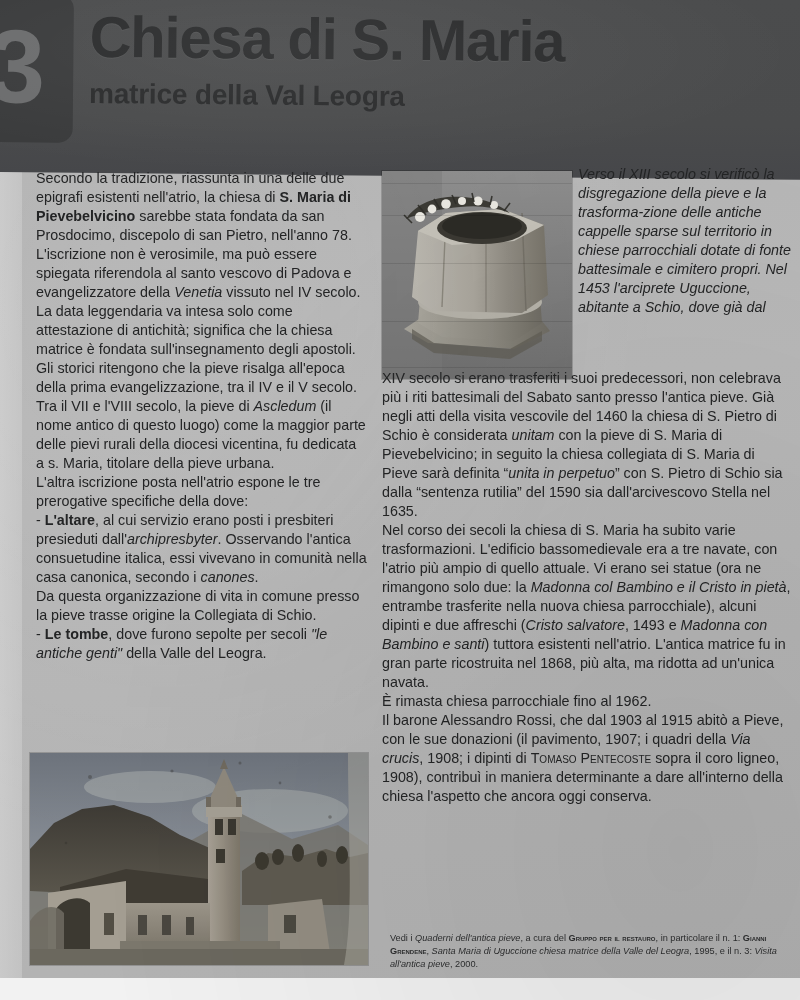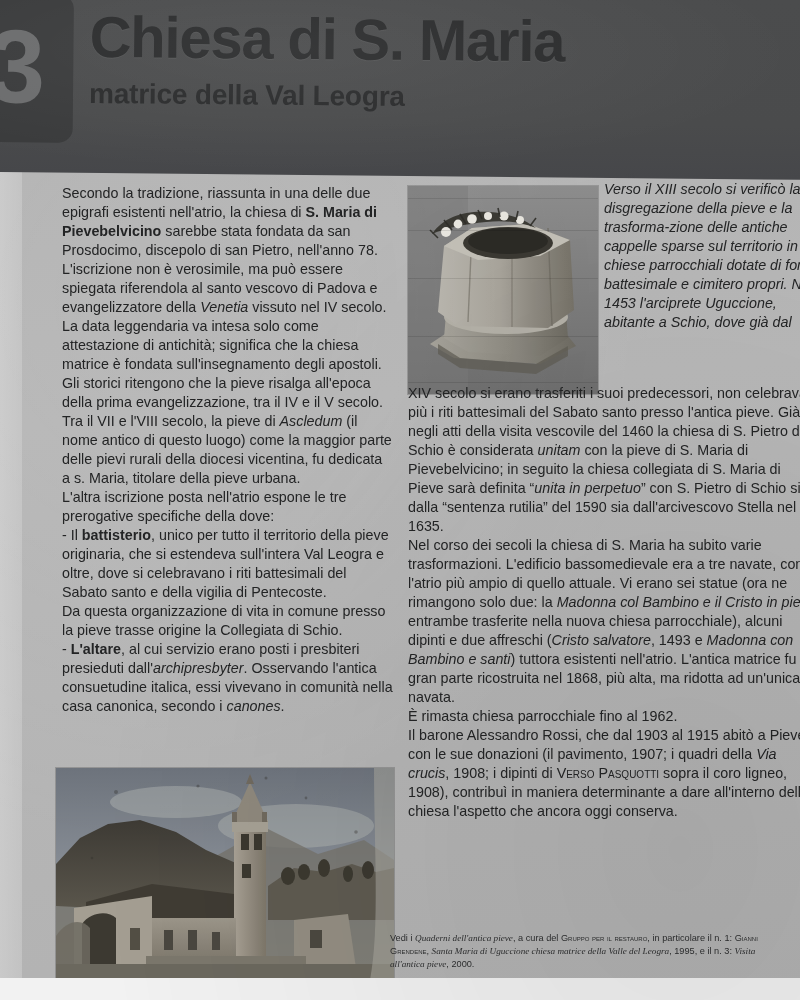"Secondo la tradizione, riassunta in" #body-area { margin-left: 26px -> none; top: 168px -> 153px }
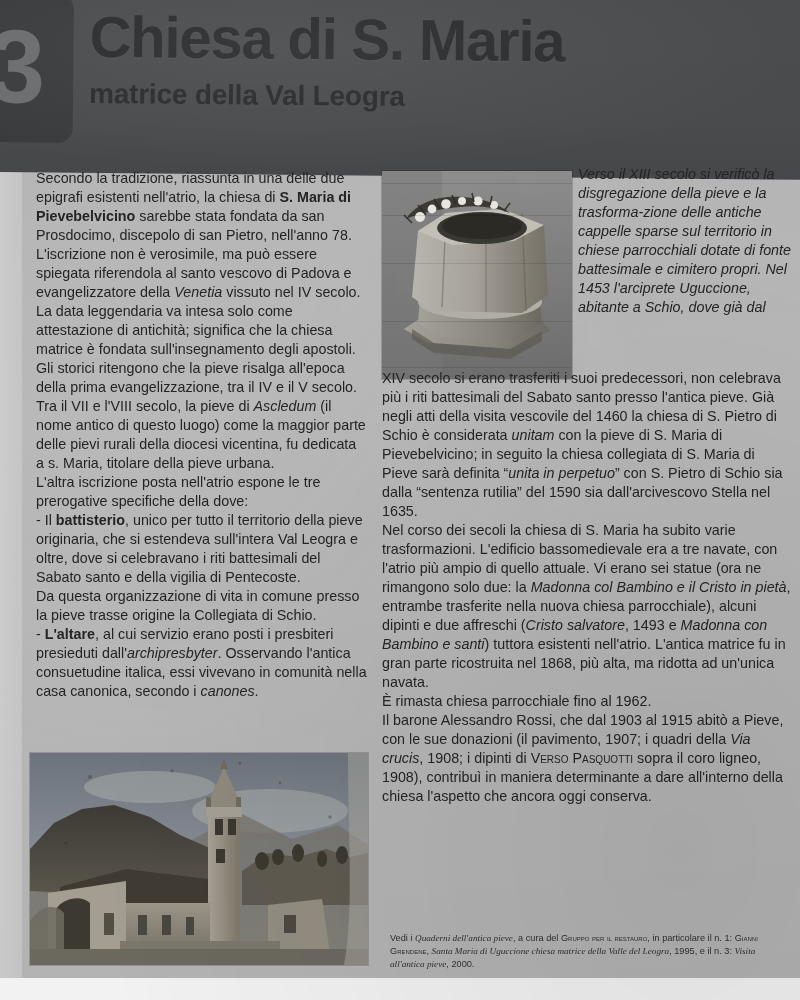"- Il battisterio, unico per" p { html: <p>- Il <b>battisterio</b>, unico per tutto il territorio della pieve originaria, che si estendeva sull'intera Val Leogra e oltre, dove si celebravano i riti battesimali del Sabato santo e della vigilia di Pentecoste.</p> -> none }
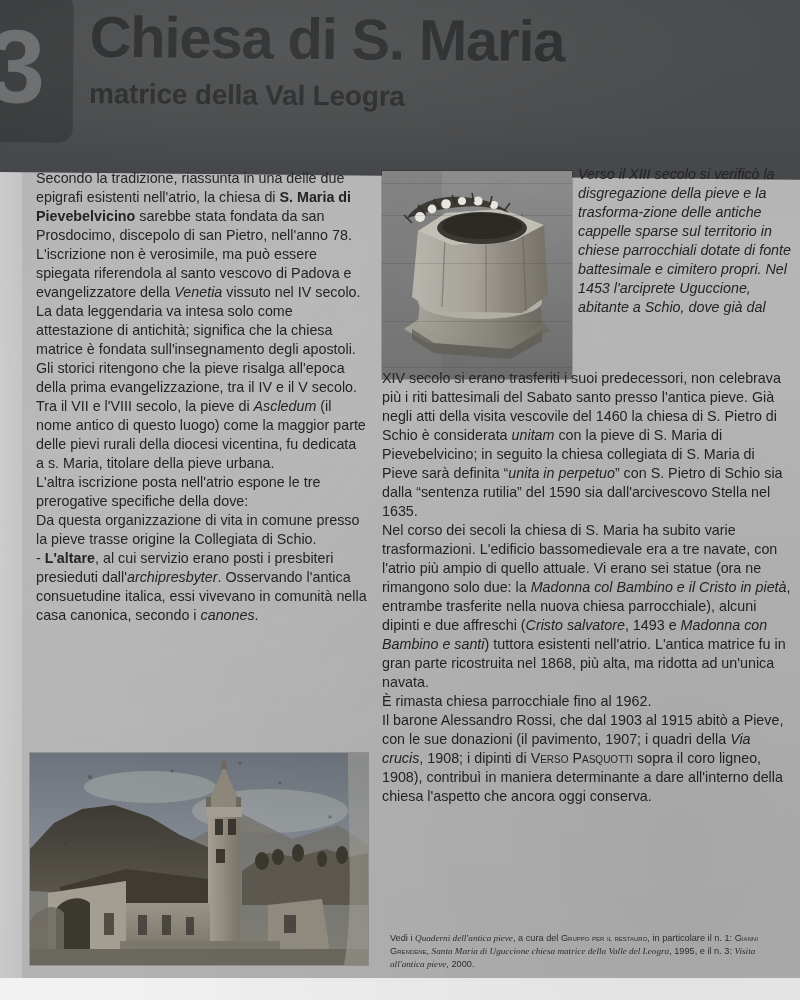"Da questa organizzazione di vita" p { order: before "- L'altare, al cui servizio" -> after "- L'altare, al cui servizio" }
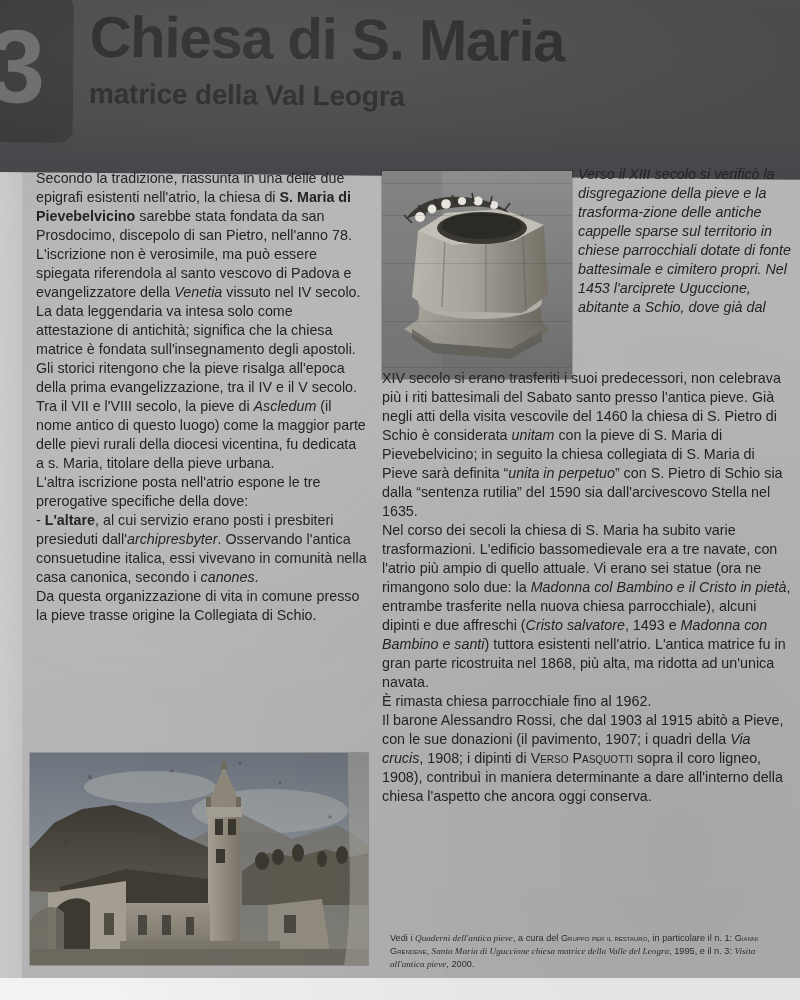"- Le tombe, dove furono" p { html: none -> <p>- <b>Le tombe</b>, dove furono sepolte per secoli <i>"le antiche genti"</i> della Valle del Leogra.</p> }
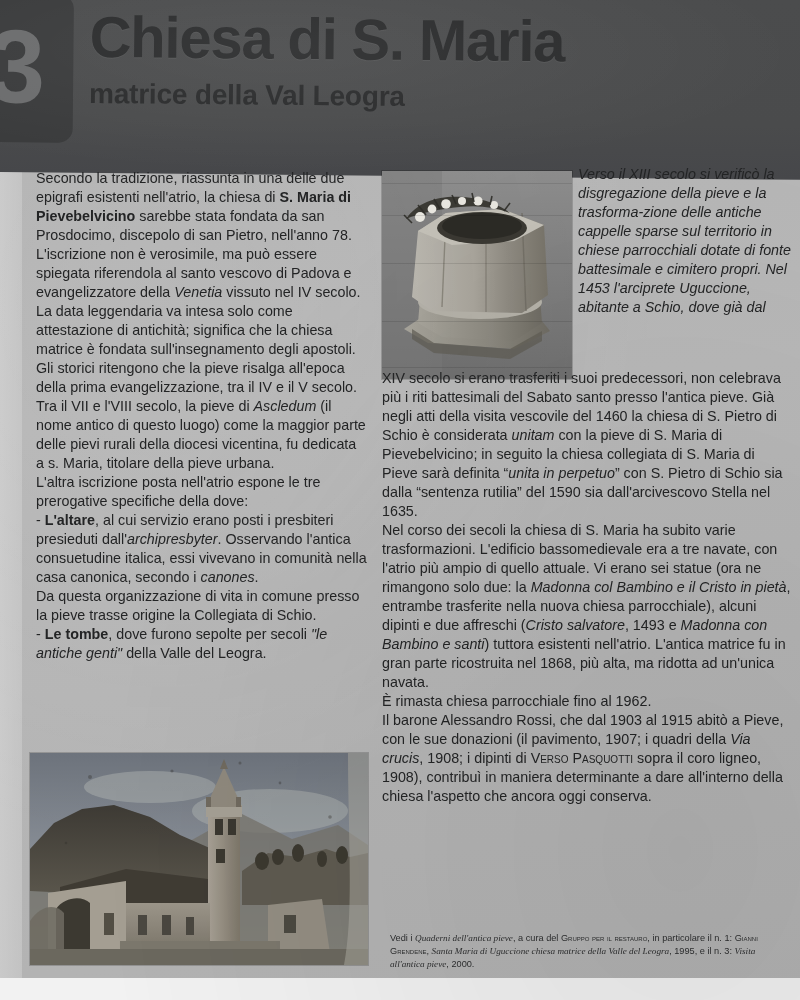"Verso Pasquotti" span.sc { text: Verso Pasquotti -> Tomaso Pentecoste }
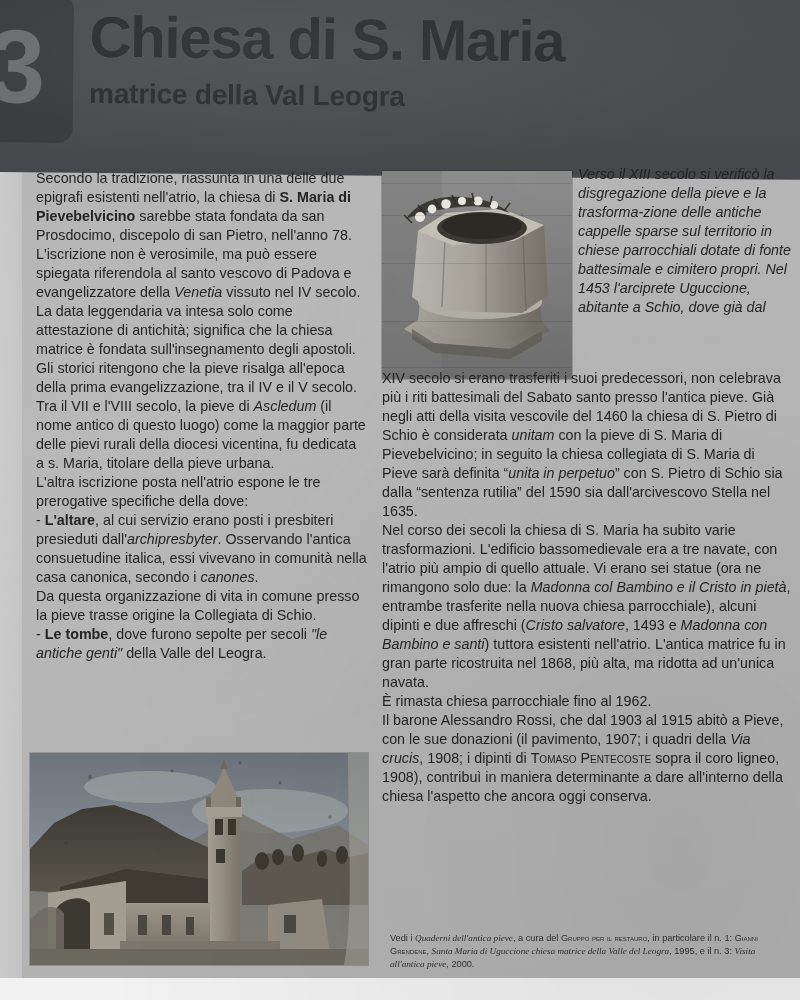"Quaderni dell'antica pieve" #footer i { font-family: Liberation Serif, serif -> none }
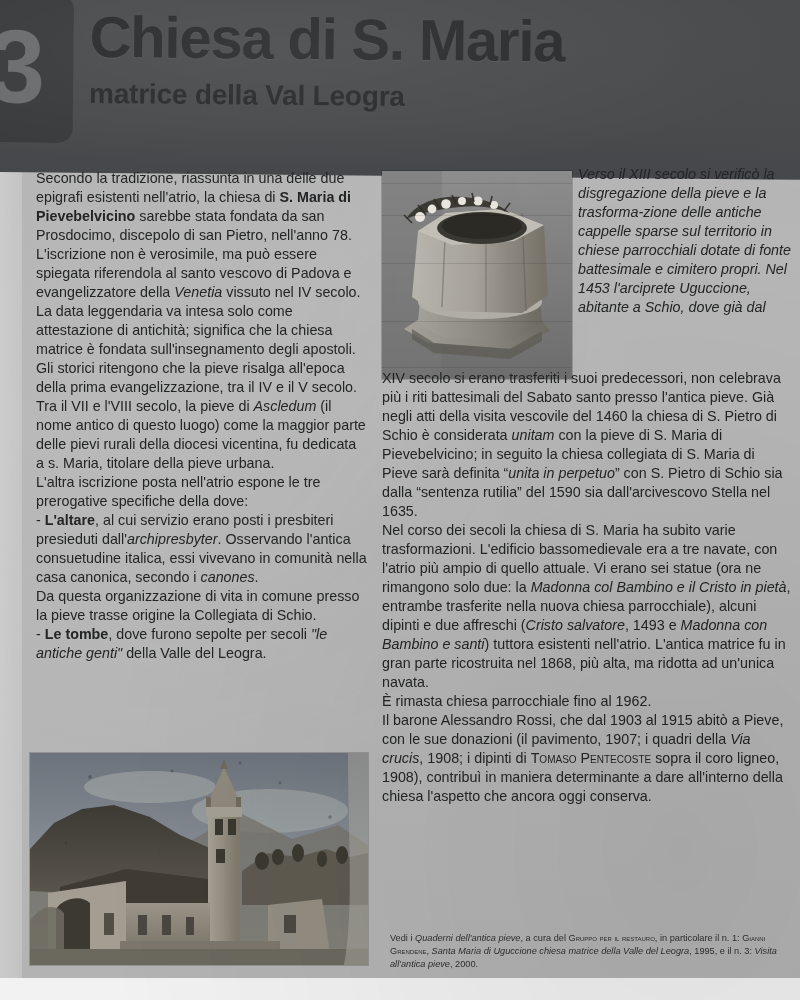"Gruppo per il restauro" #footer .sc { font-weight: none -> bold }
